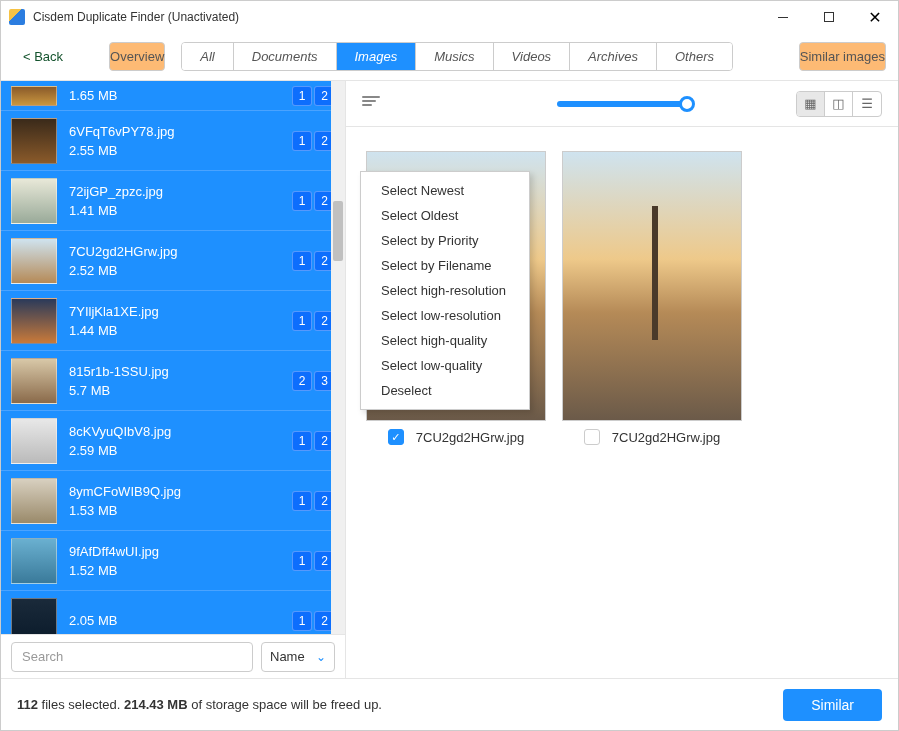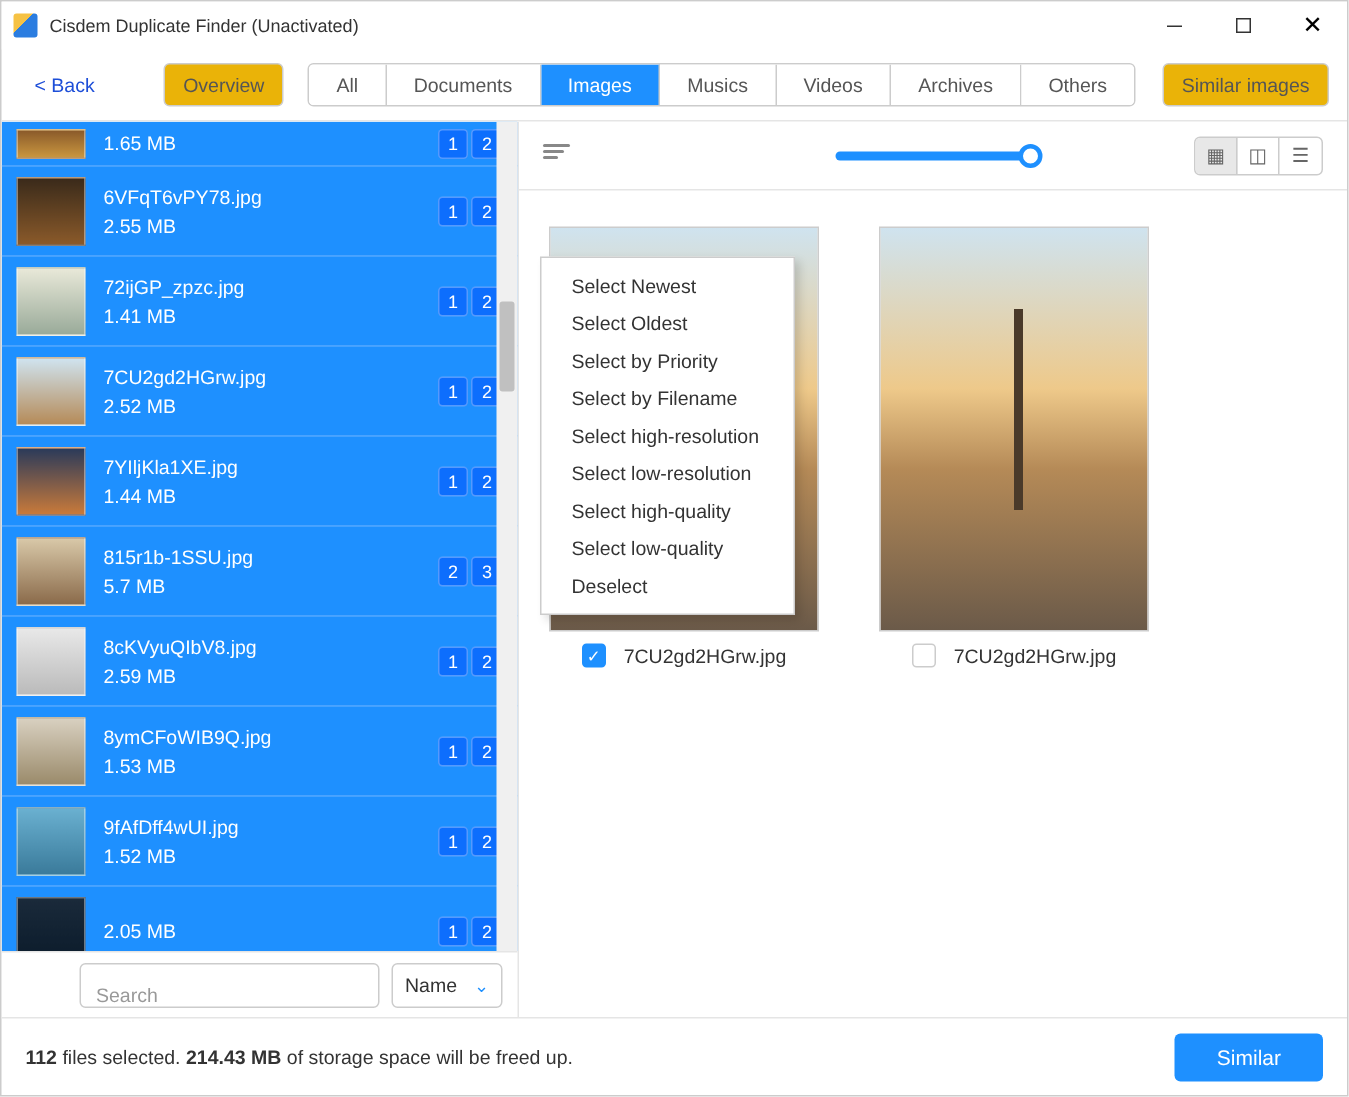"< Back" .back { color: #1d4ed8 -> #14532d }
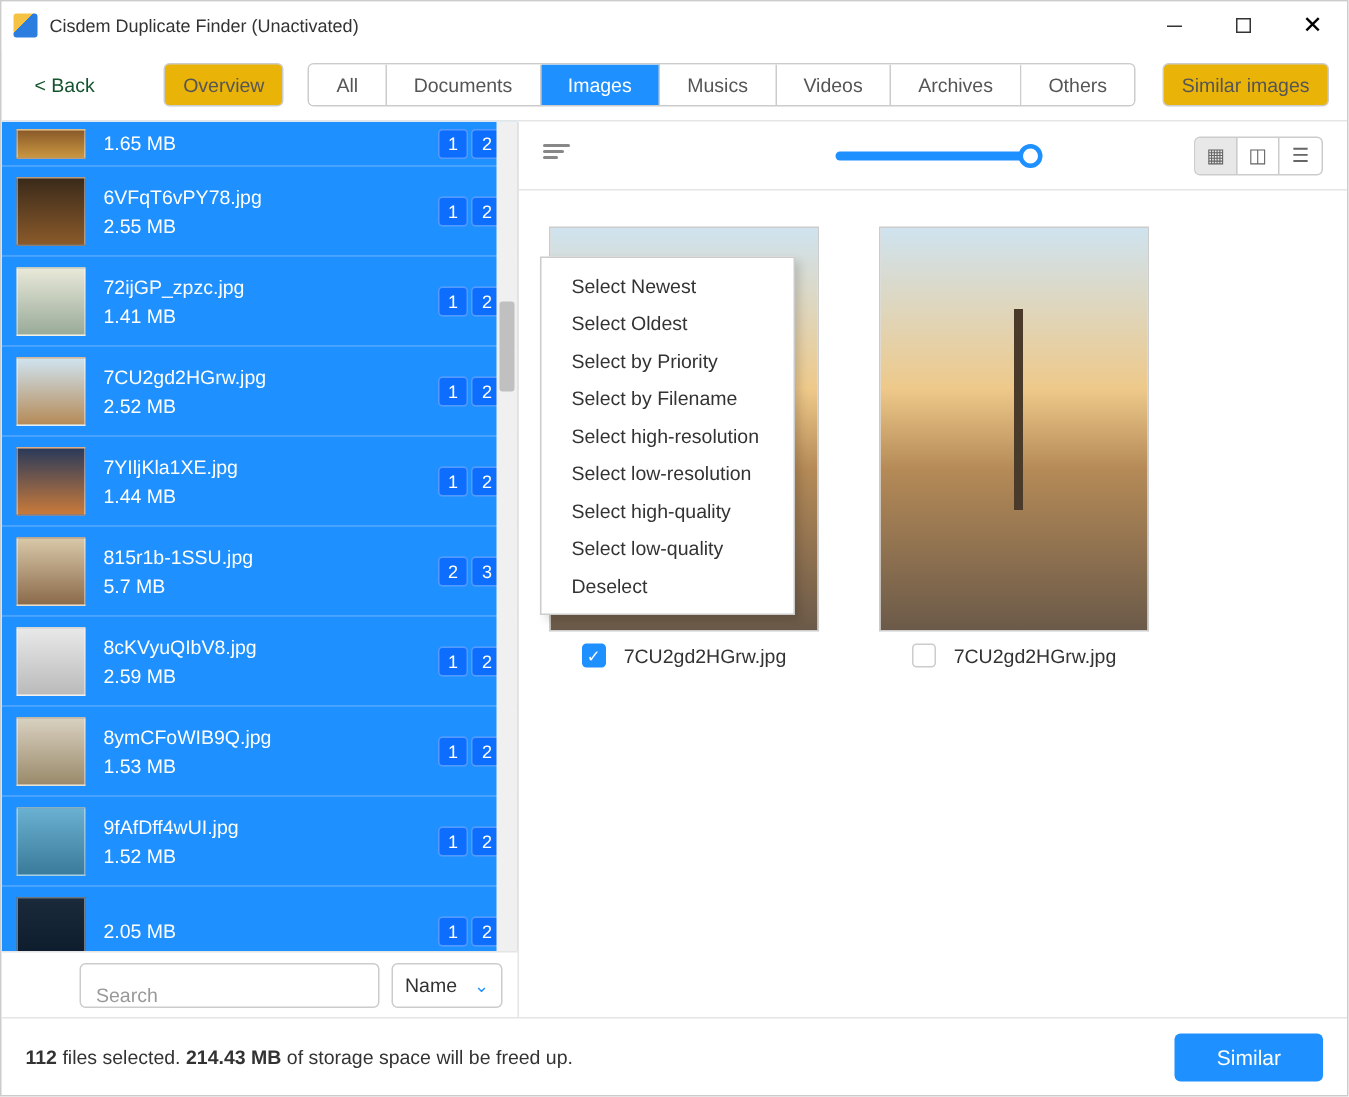"Overview" .ovbtn, .simbtn { background: #eab308 -> #fdba74; padding: 6px 12px -> 6px 0 }
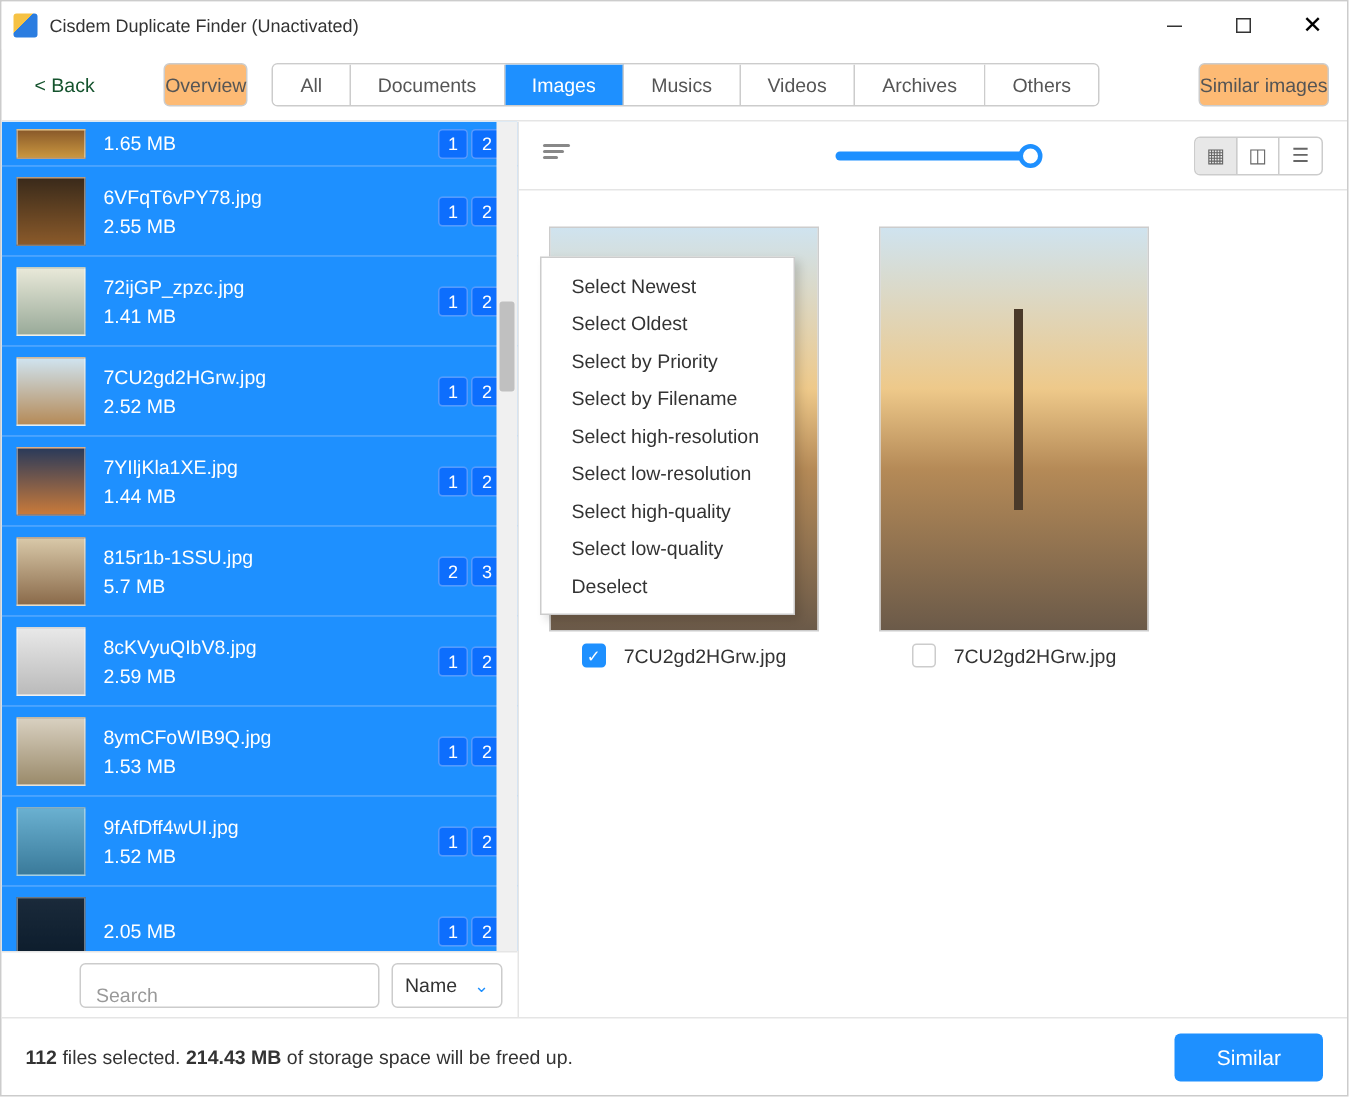"All" .tabgroup .tab { font-style: none -> italic }
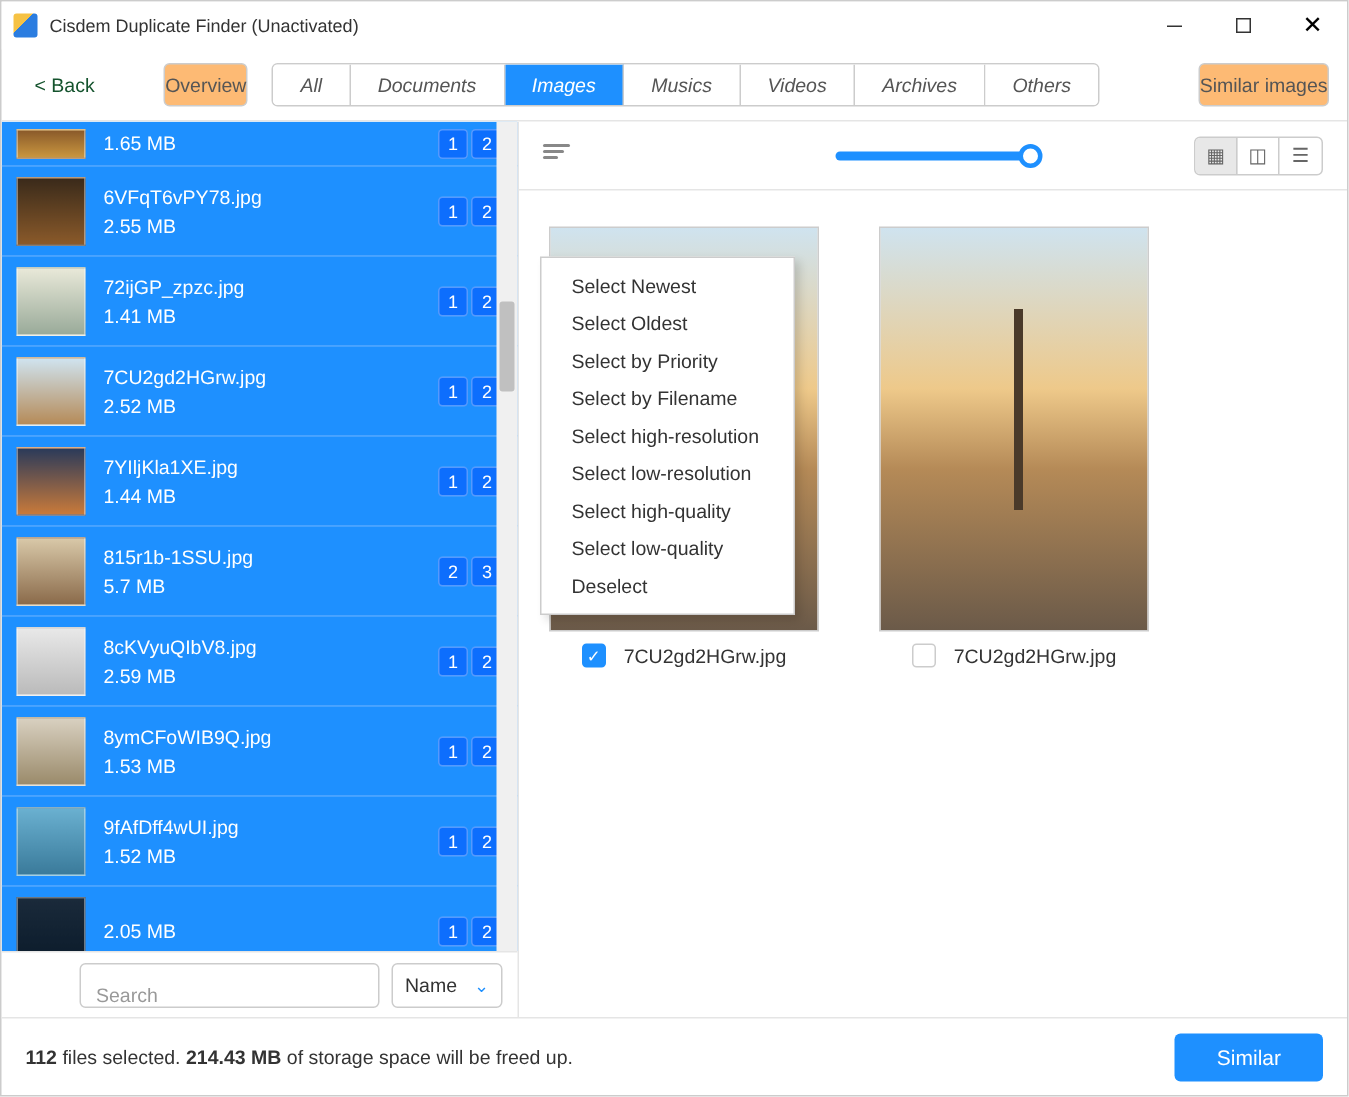"Select Newest" .preview { gap: 40px -> 16px }
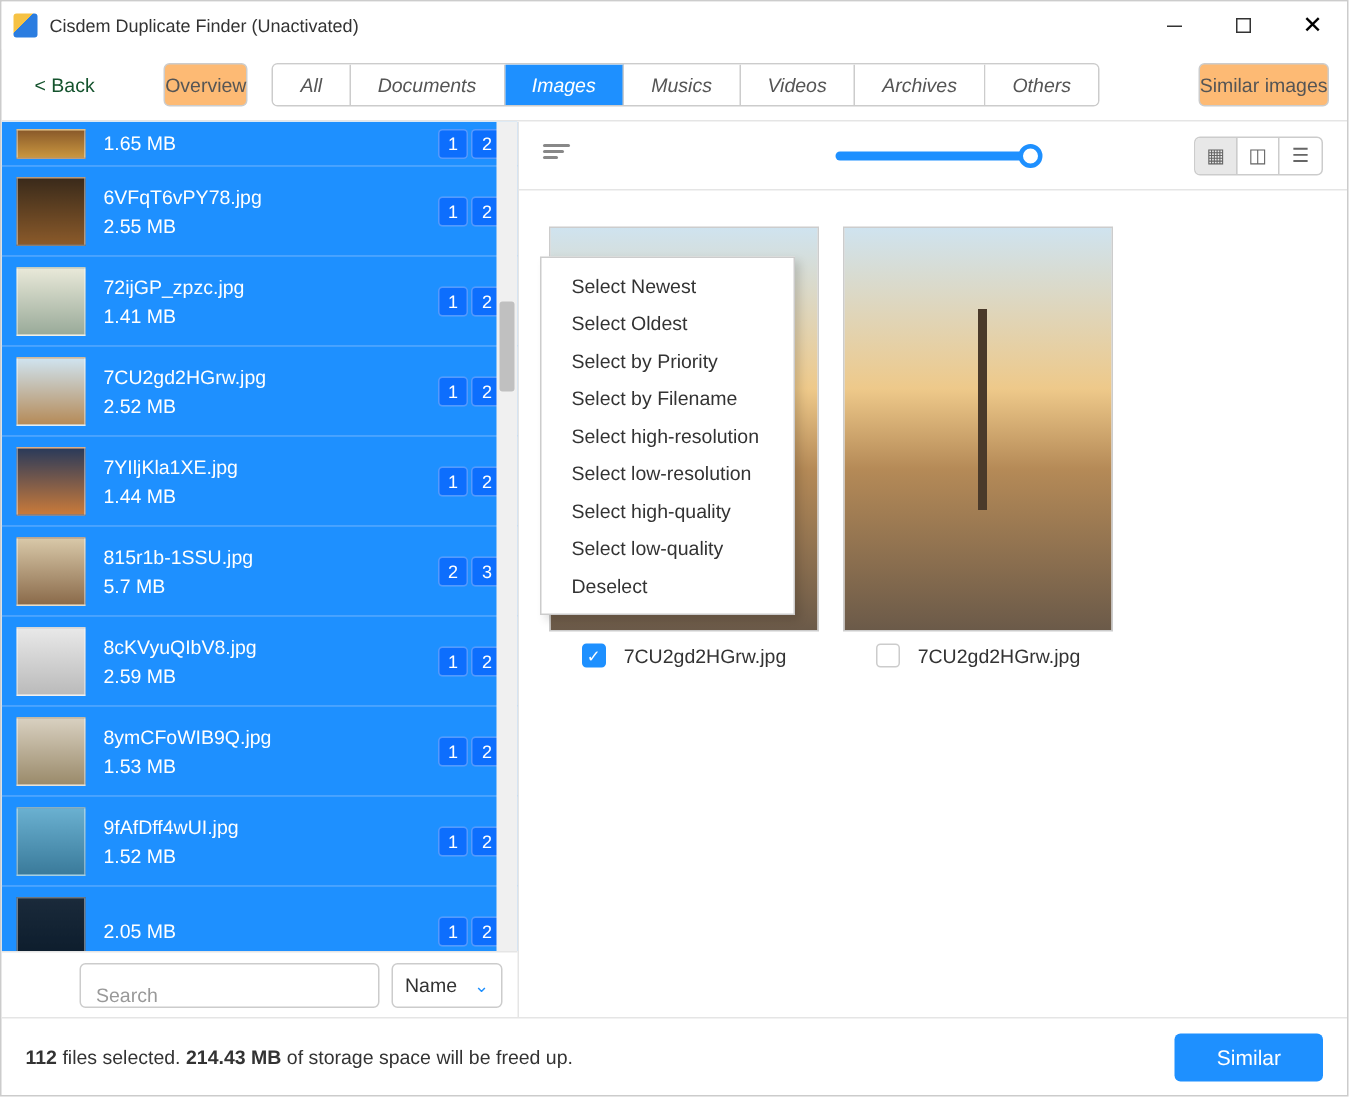"Search" .searchbox { align-items: flex-end -> center; margin-left: 42px -> none }
